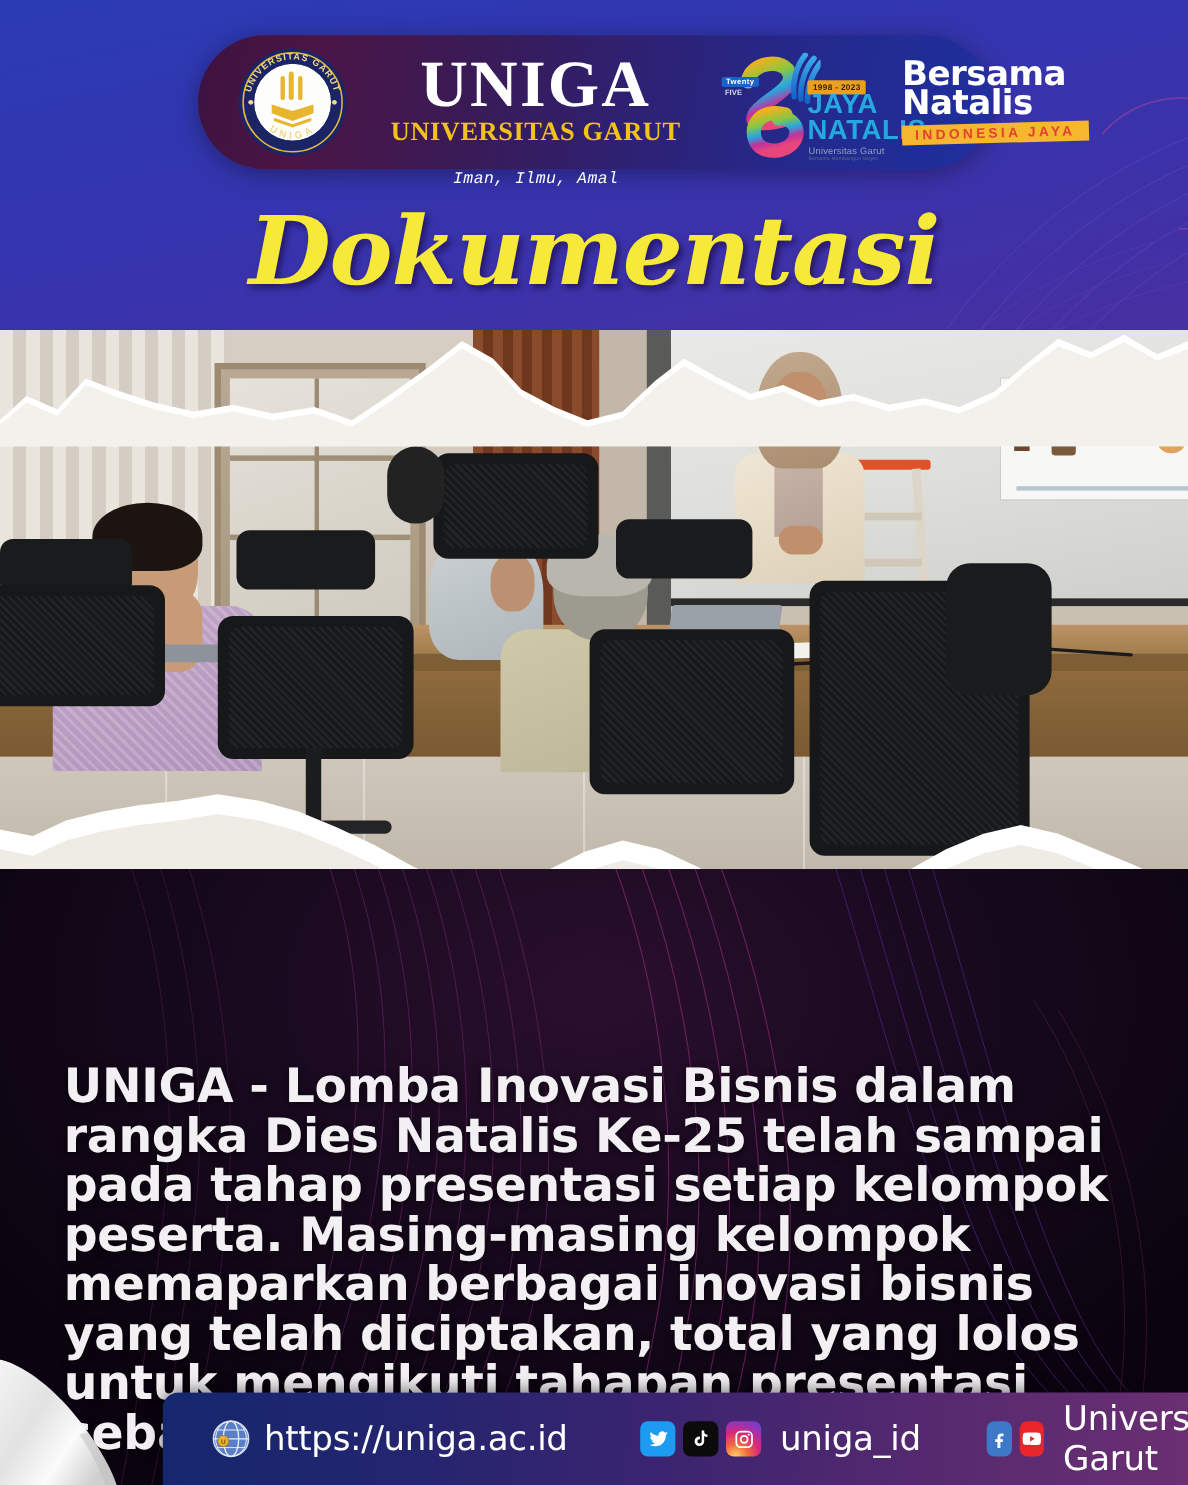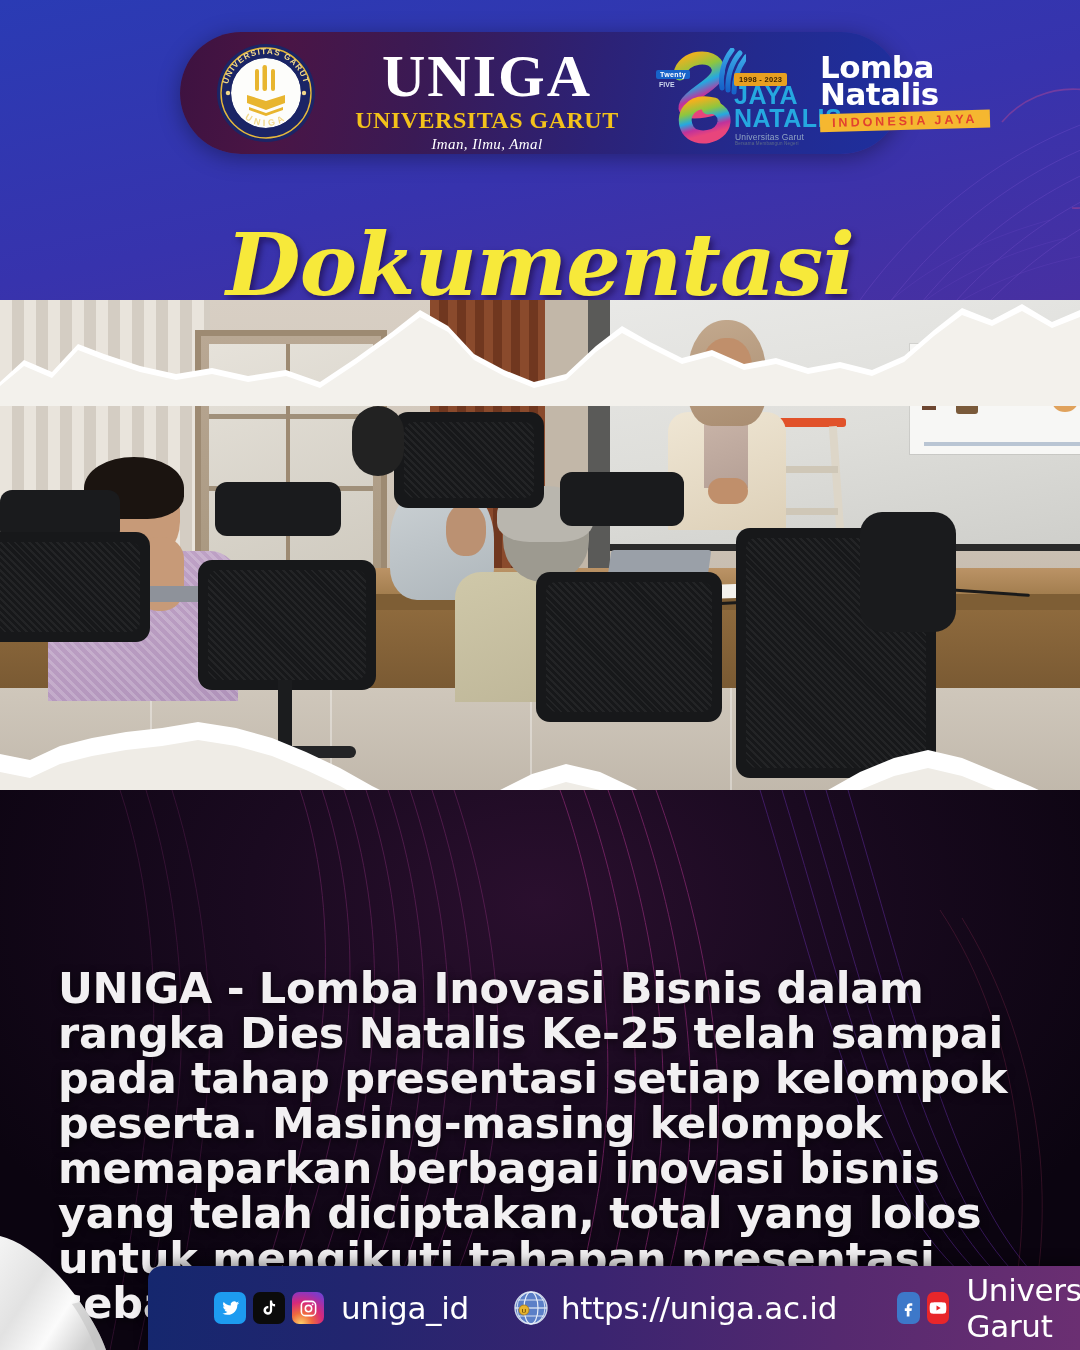"Lomba" div.km-l1 { text: Lomba -> Bersama }
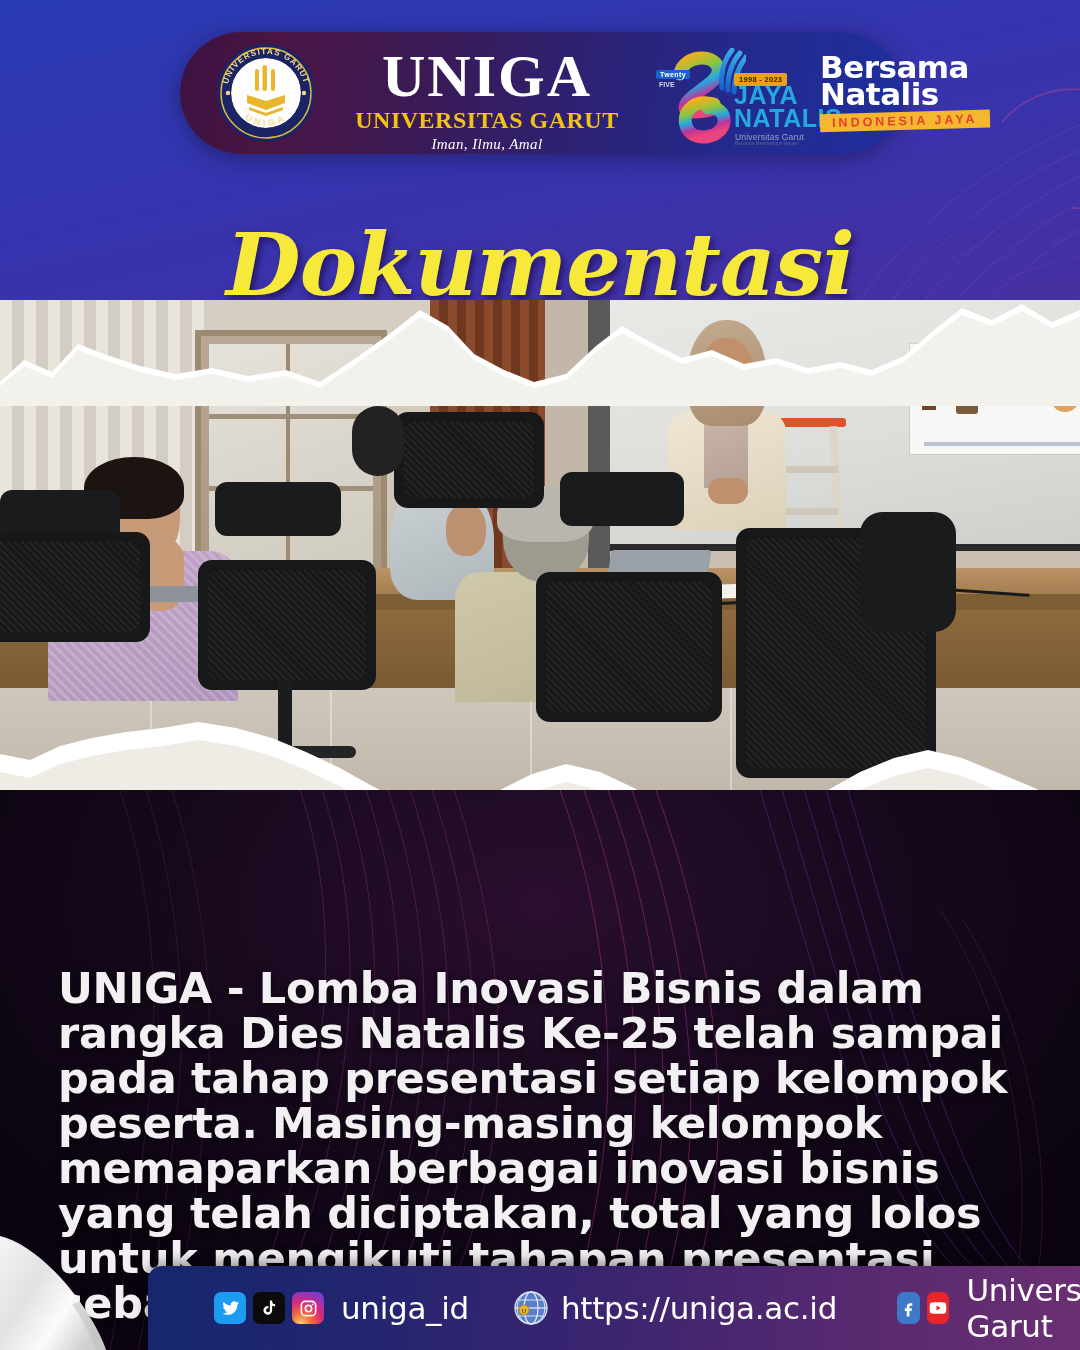"Iman, Ilmu, Amal" .uniga-motto { font-family: Liberation Serif, serif -> Liberation Mono, monospace; margin-top: 2px -> 21px }
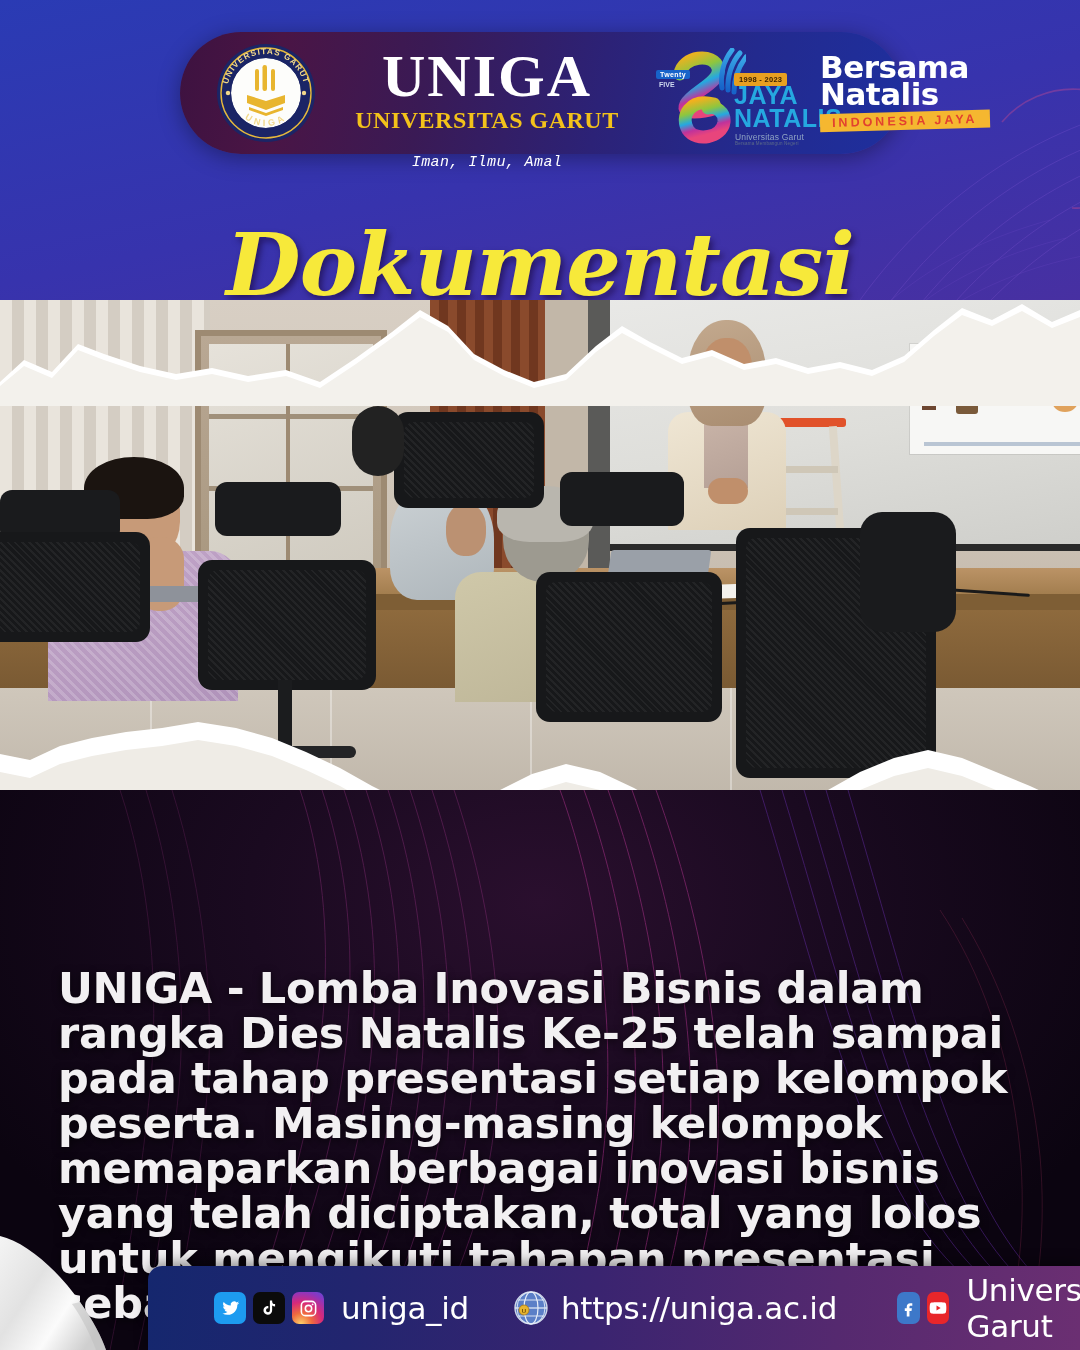"Dokumentasi" .dokumentasi { margin-top: 36px -> none }
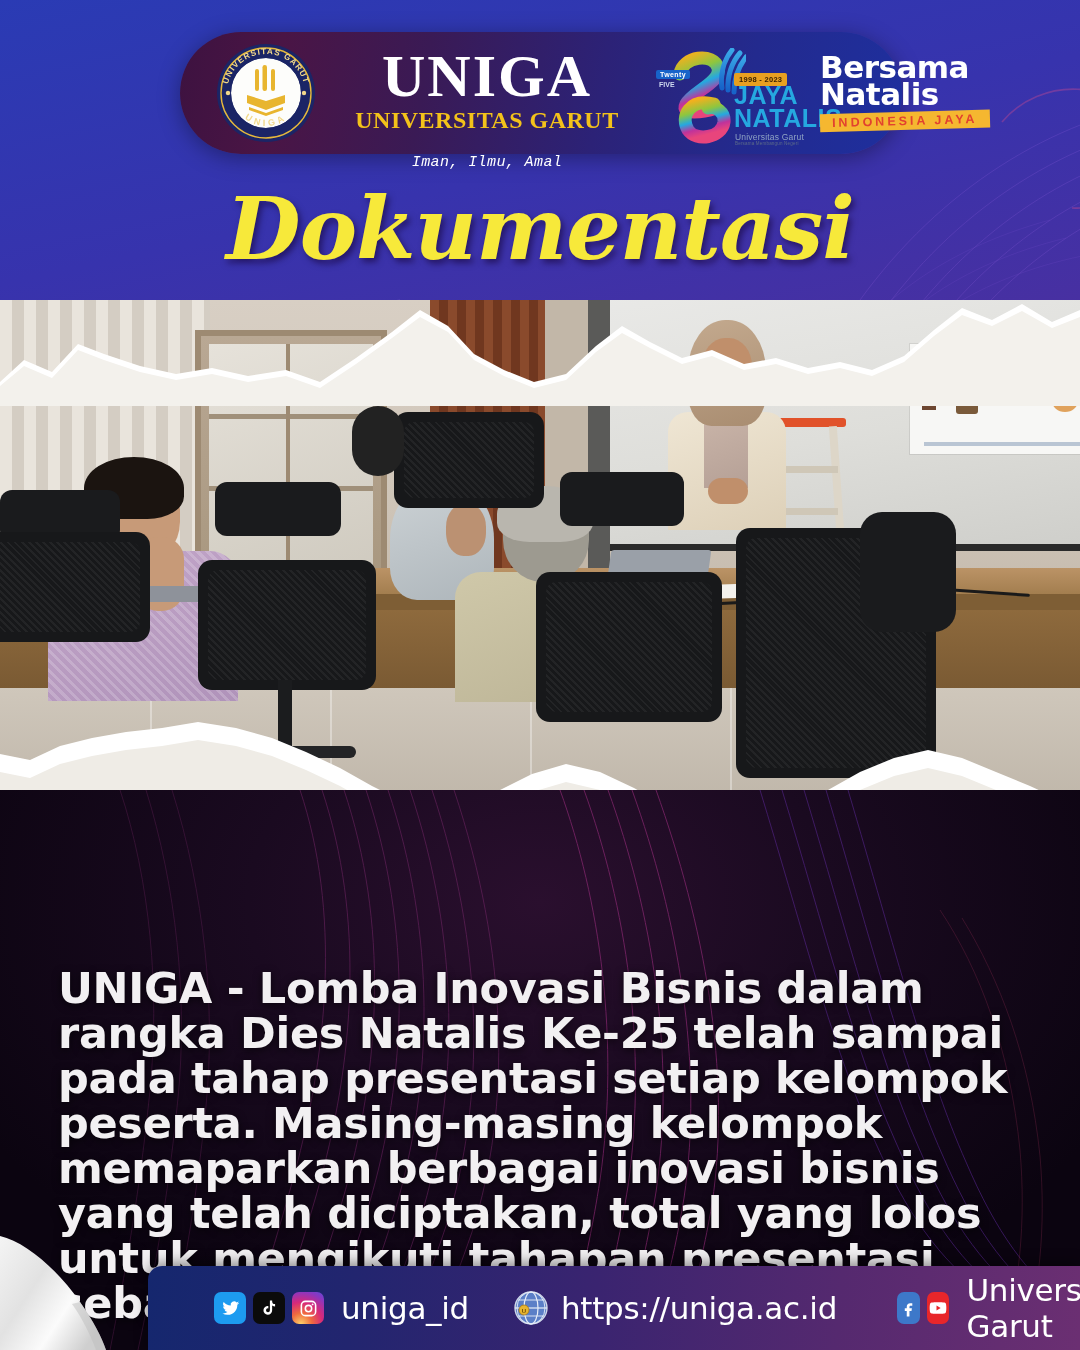"uniga_id" div.fgroup { order: before "https://uniga.ac.id" -> after "https://uniga.ac.id" }
